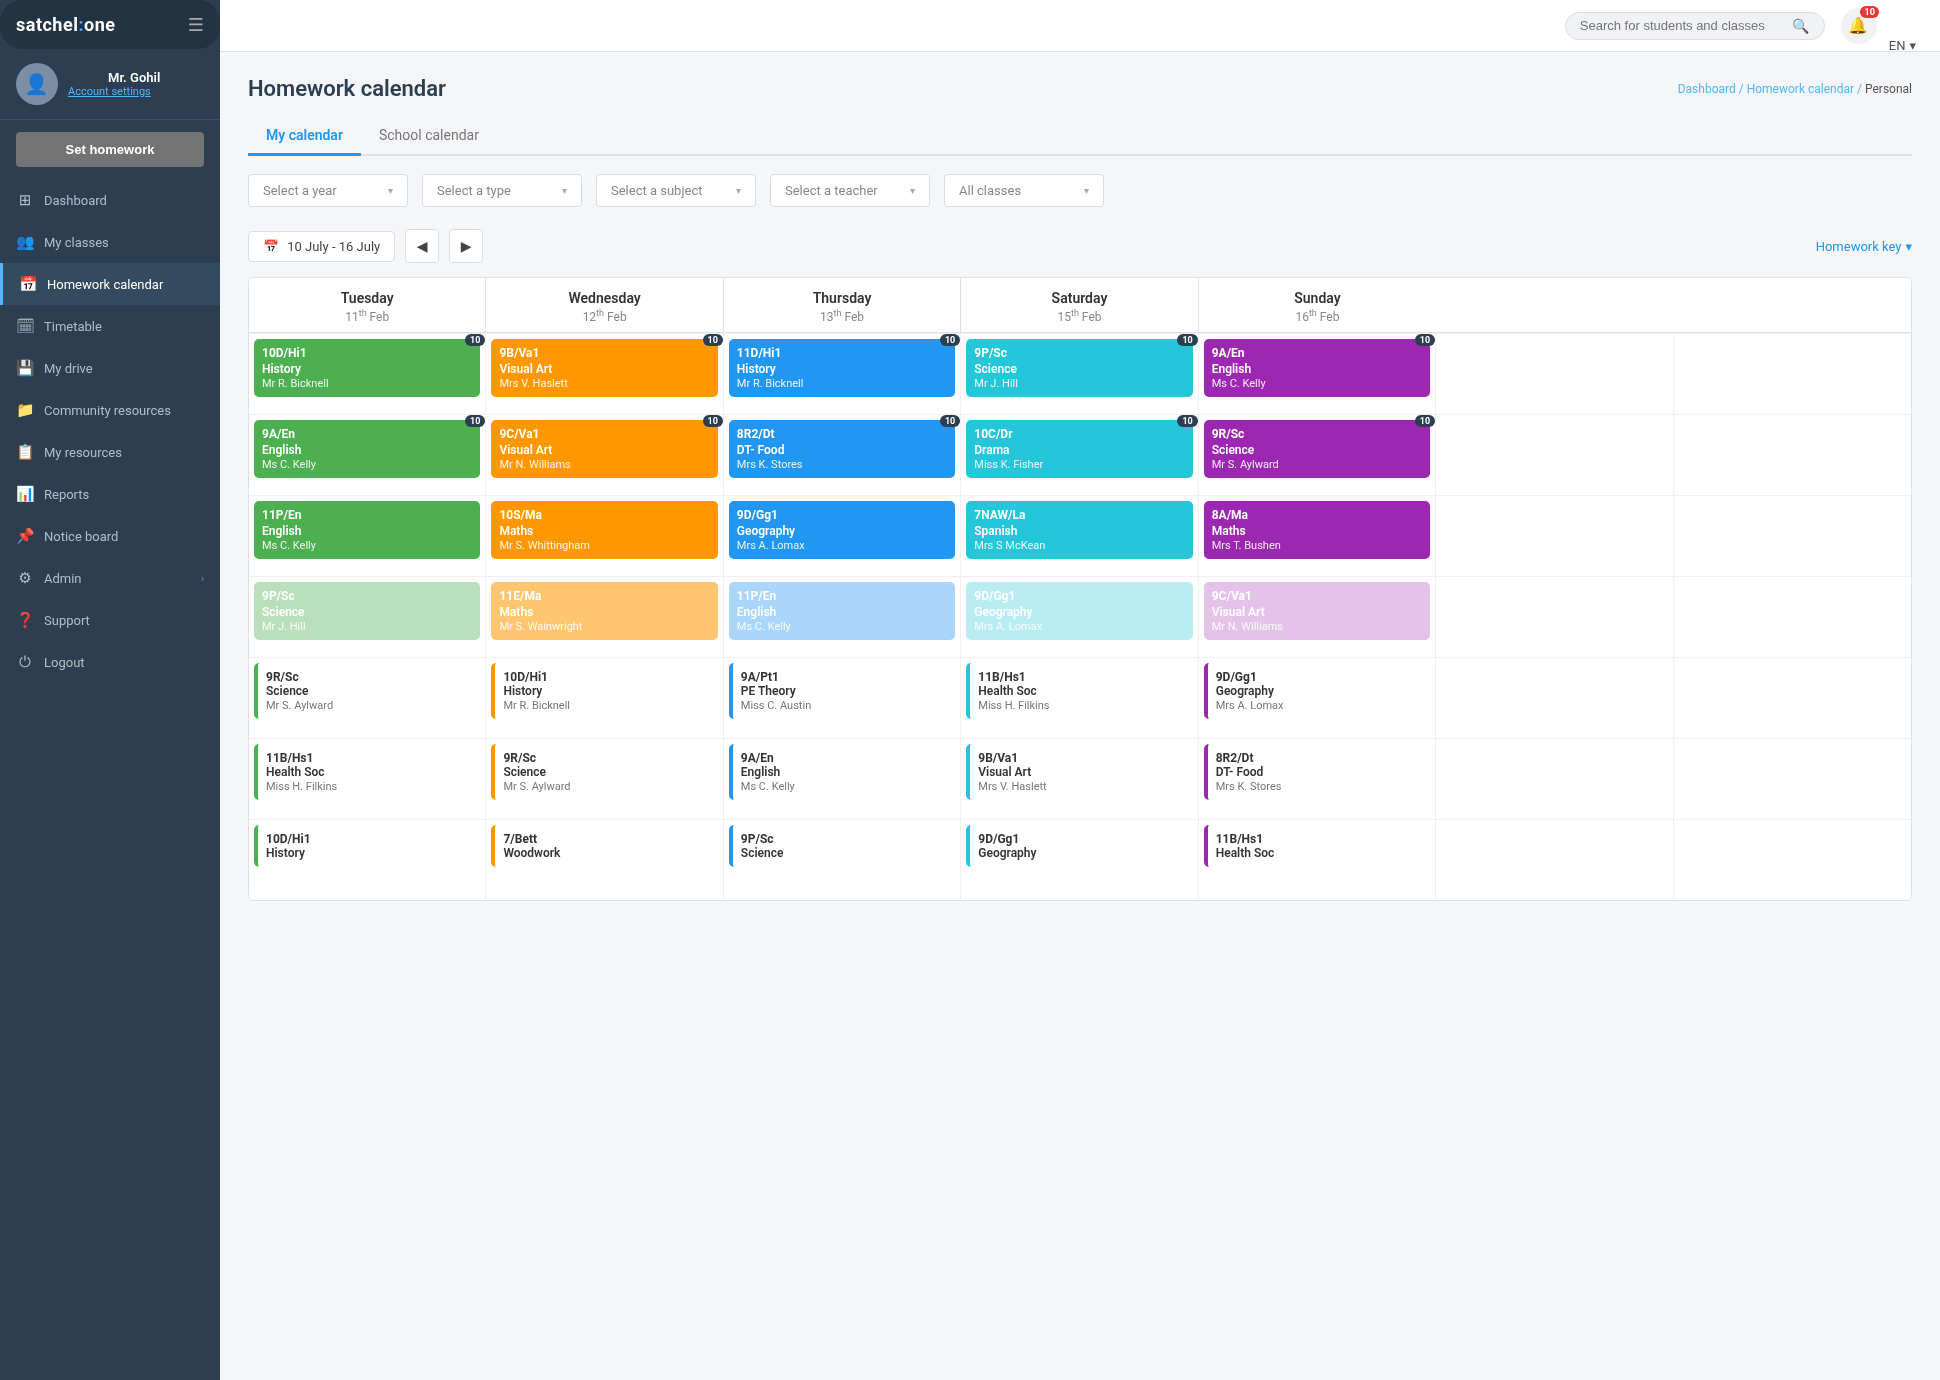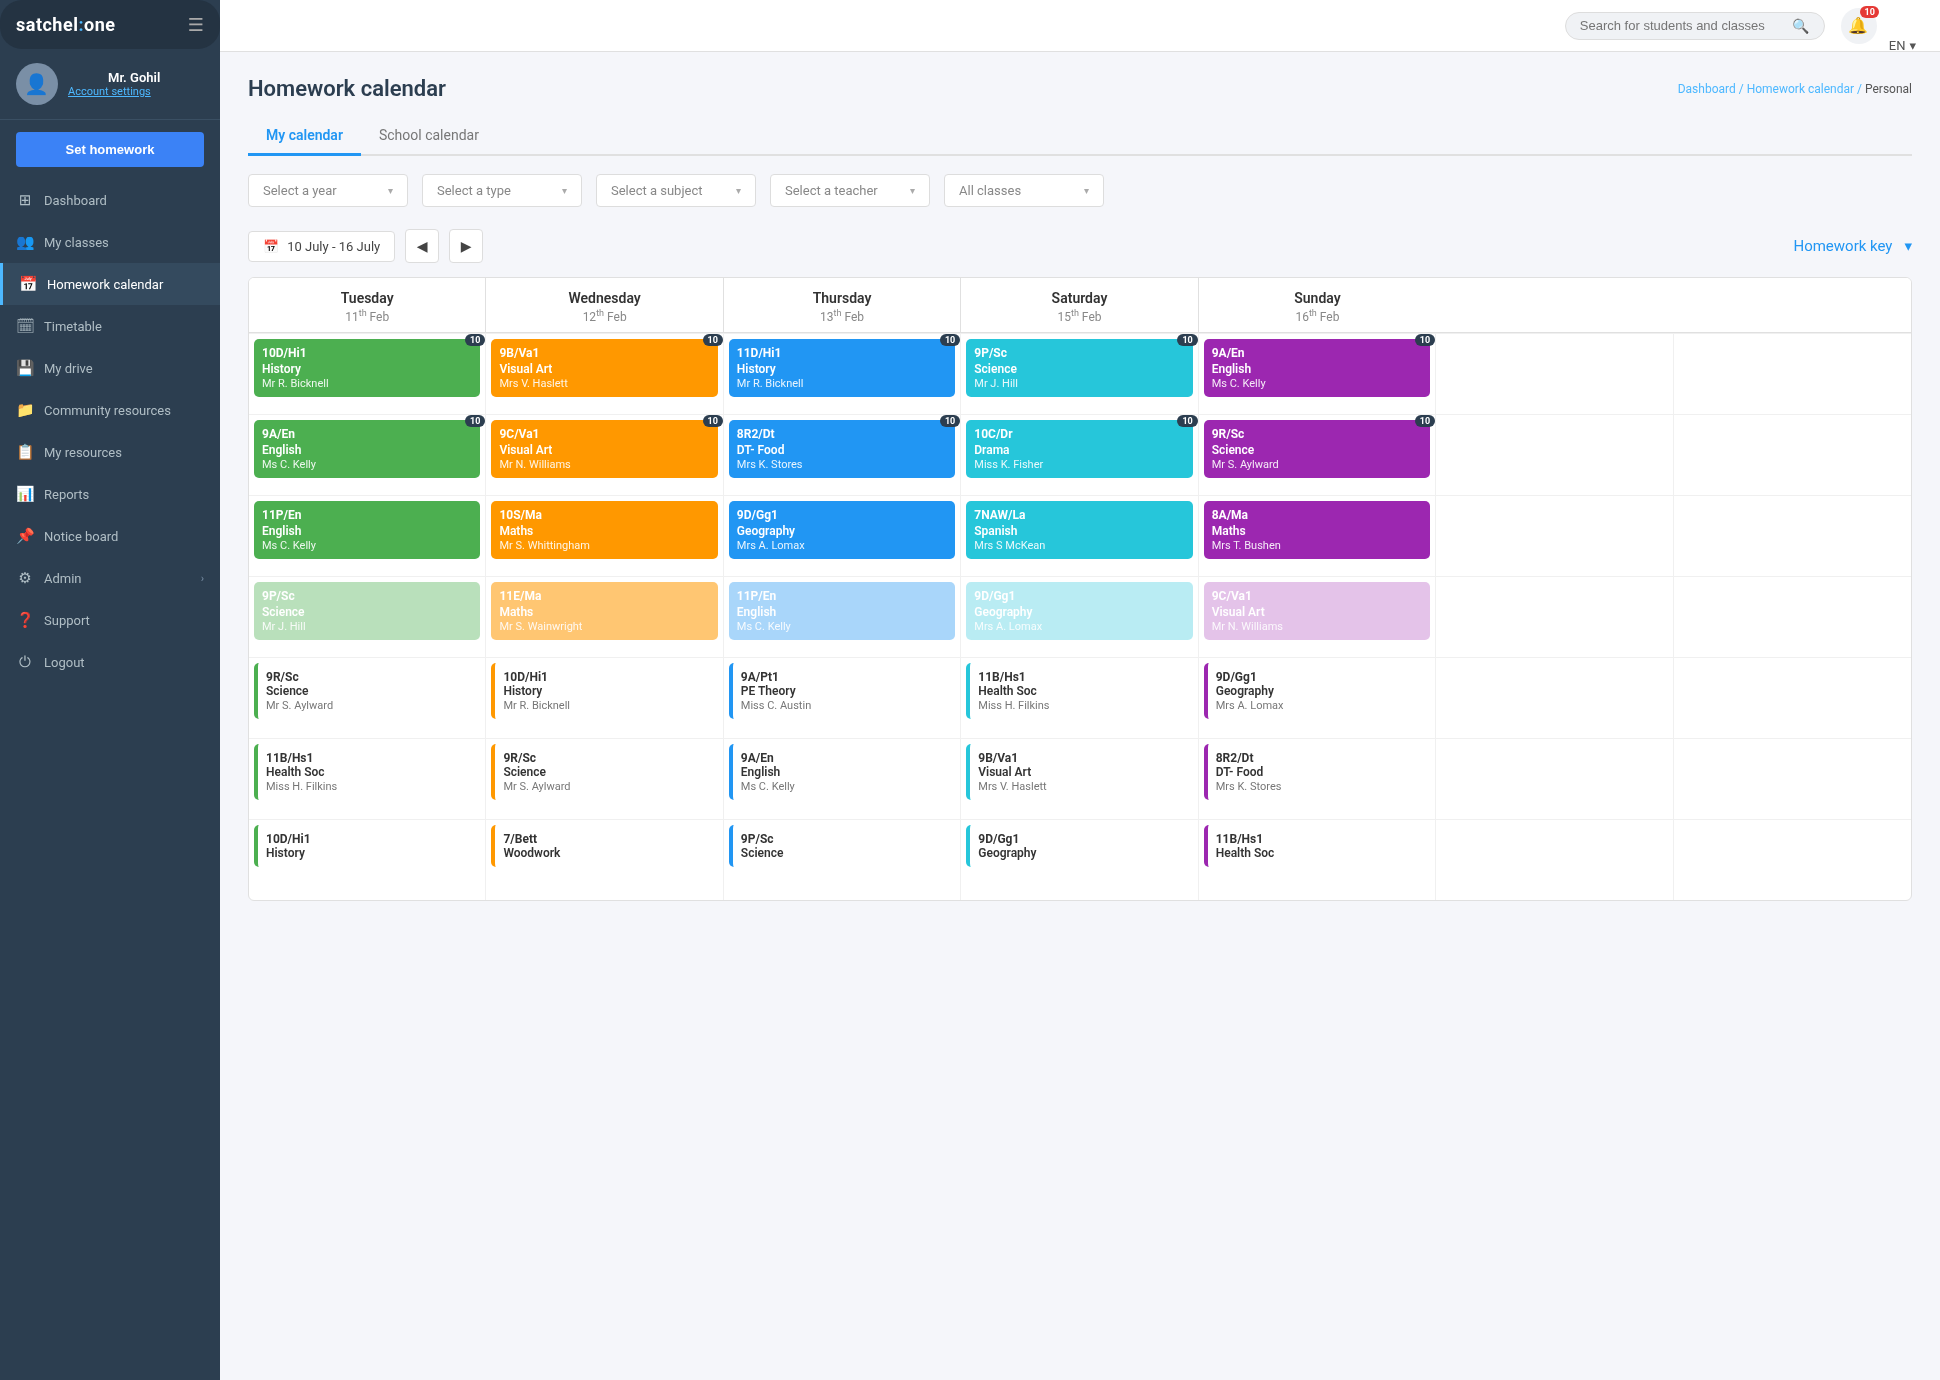"Set homework" #set-homework-btn { background: #3b82f6 -> #737373 }
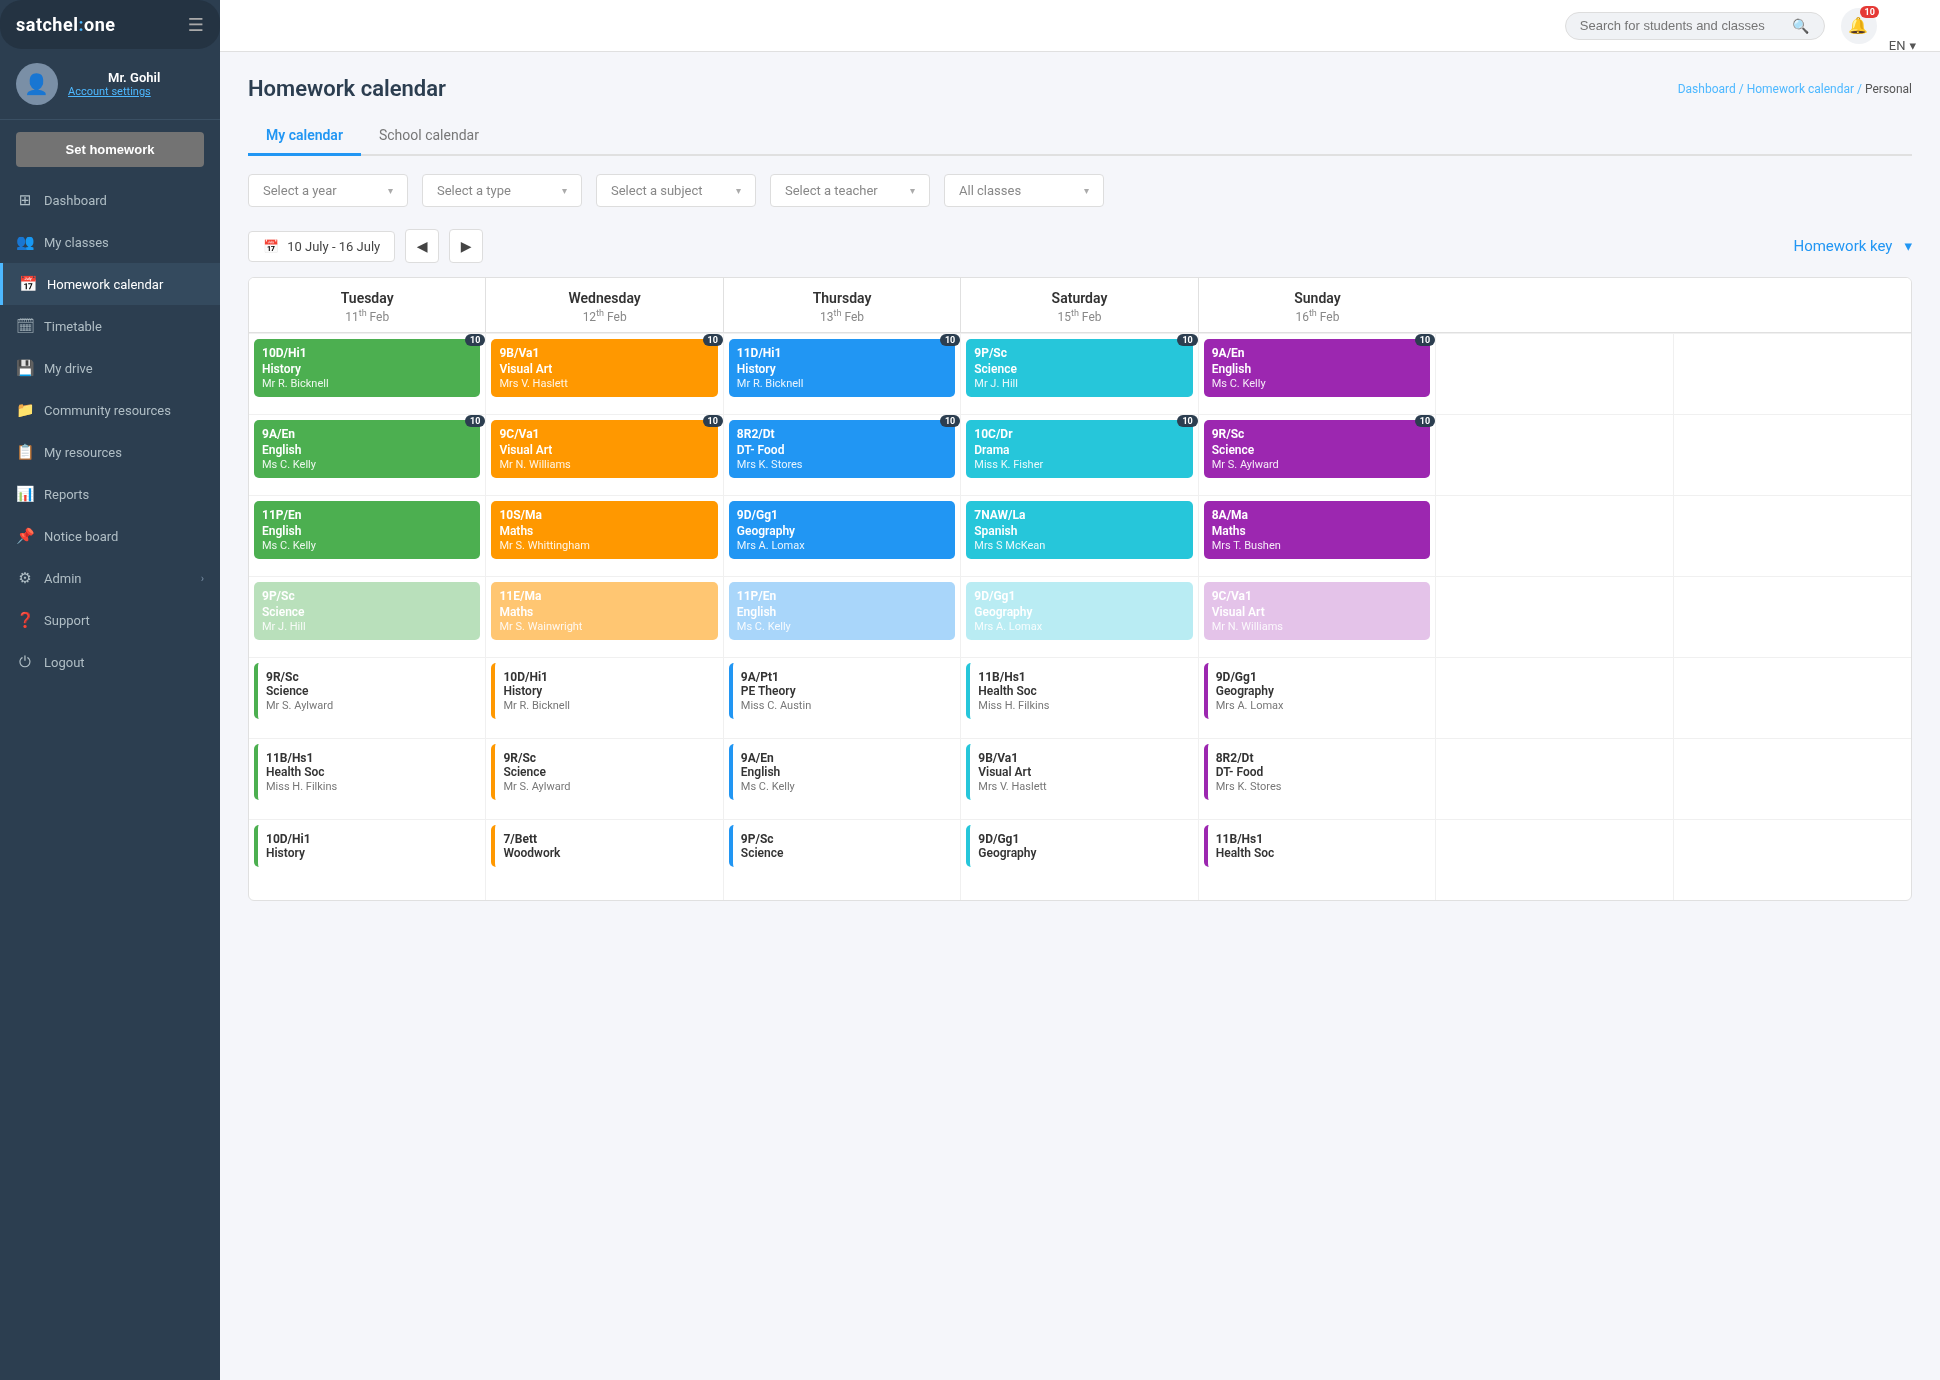"Homework key" #homework-key { font-size: 15px -> 13px; gap: 12px -> 4px }
